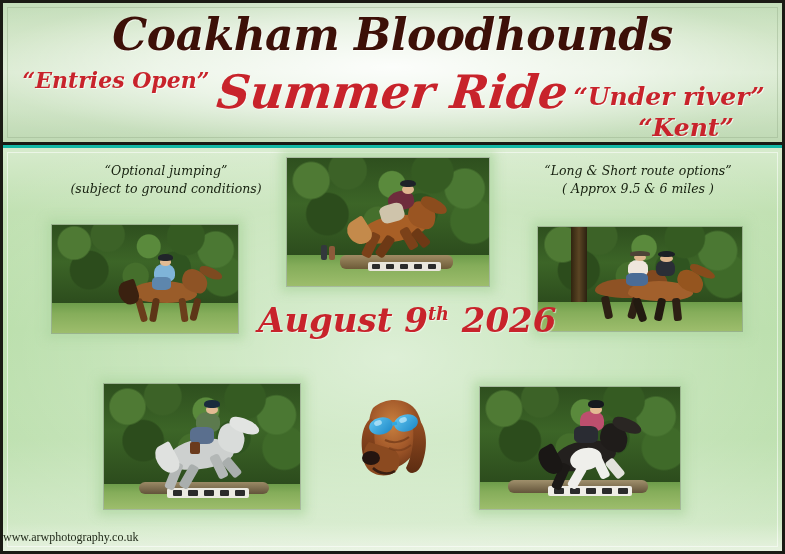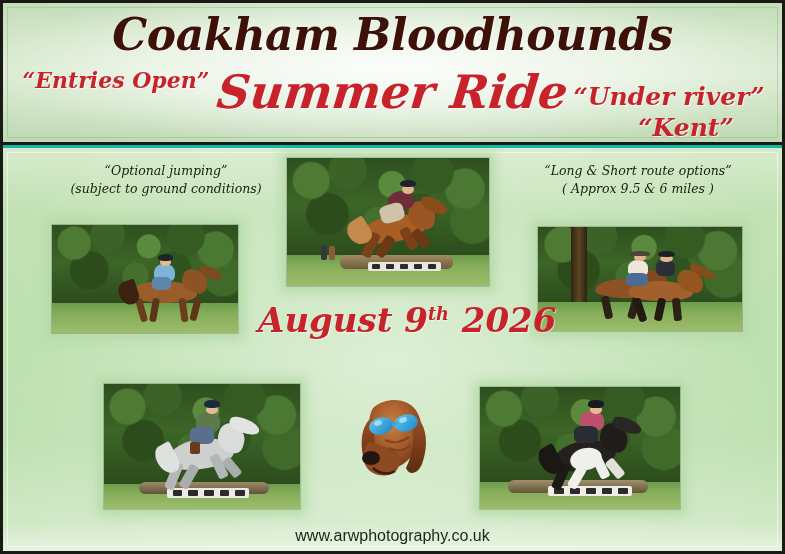"www.arwphotography.co.uk" .footer-text { font-family: Liberation Sans, sans-serif -> Liberation Serif, serif; font-size: 16px -> 12px; text-align: center -> left }
